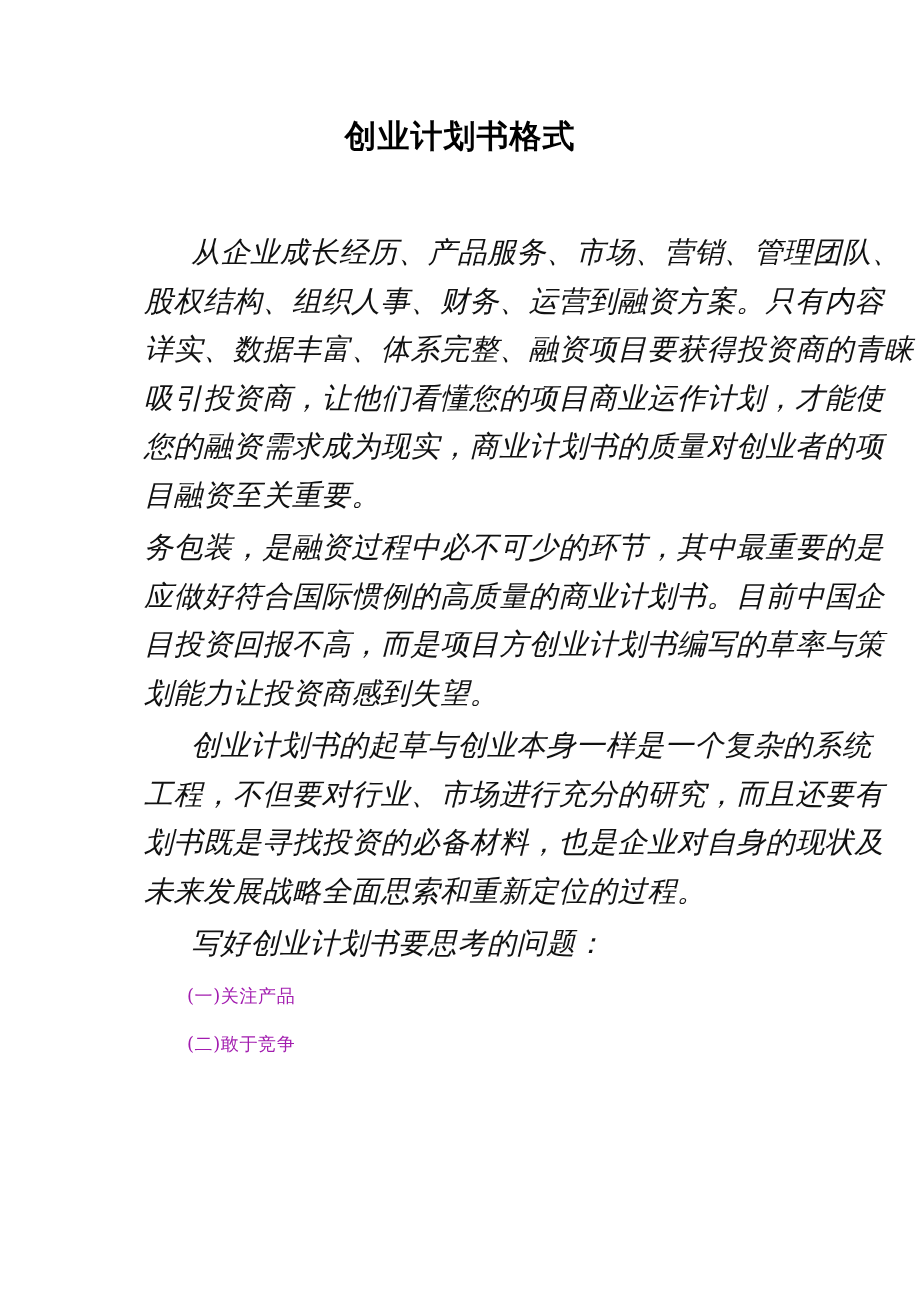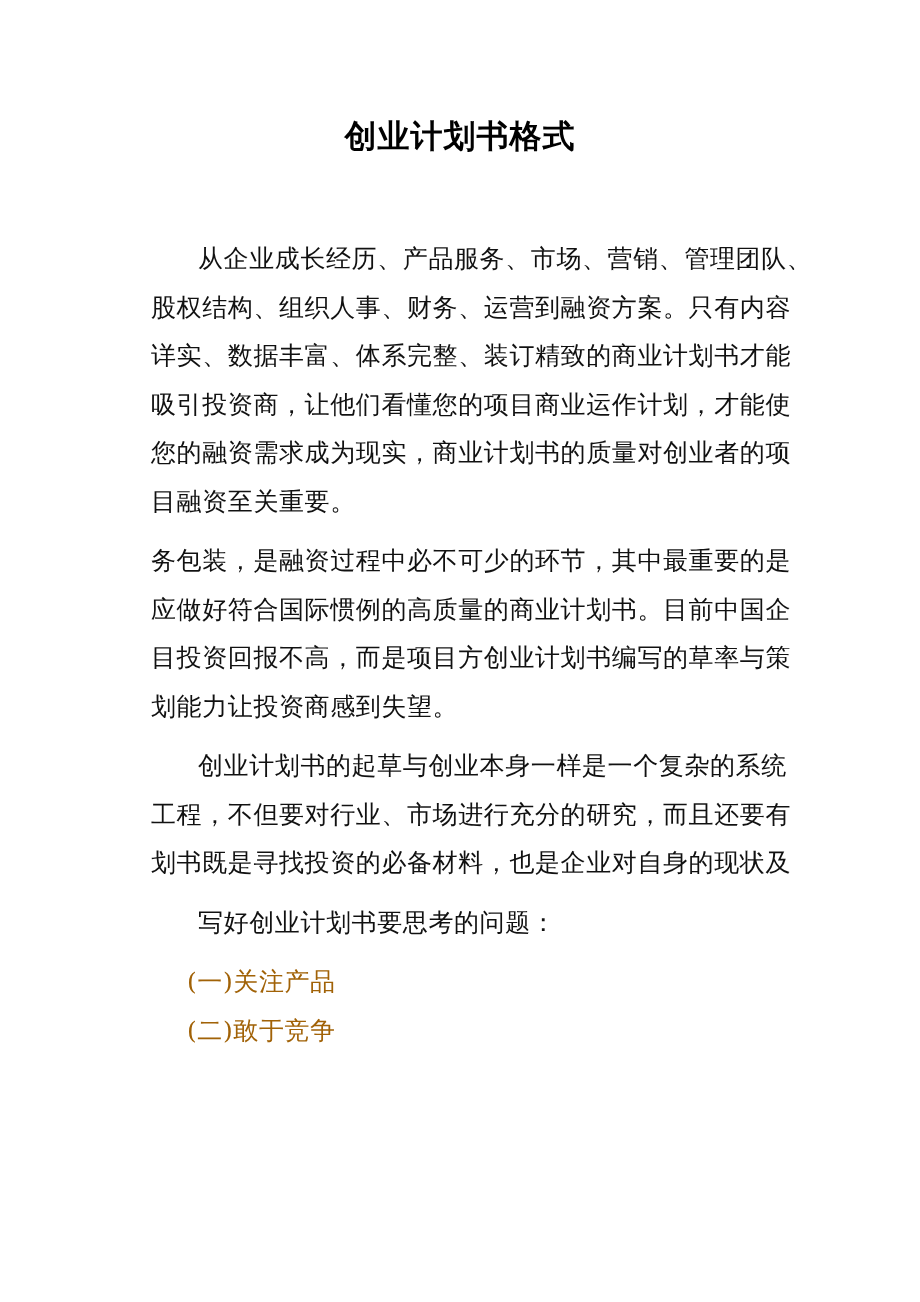"从企业成长经历、产品服务、市场、营销、管理团队、" .para { font-size: 25px -> 29px; font-style: none -> italic; margin: 11px -> 4px }
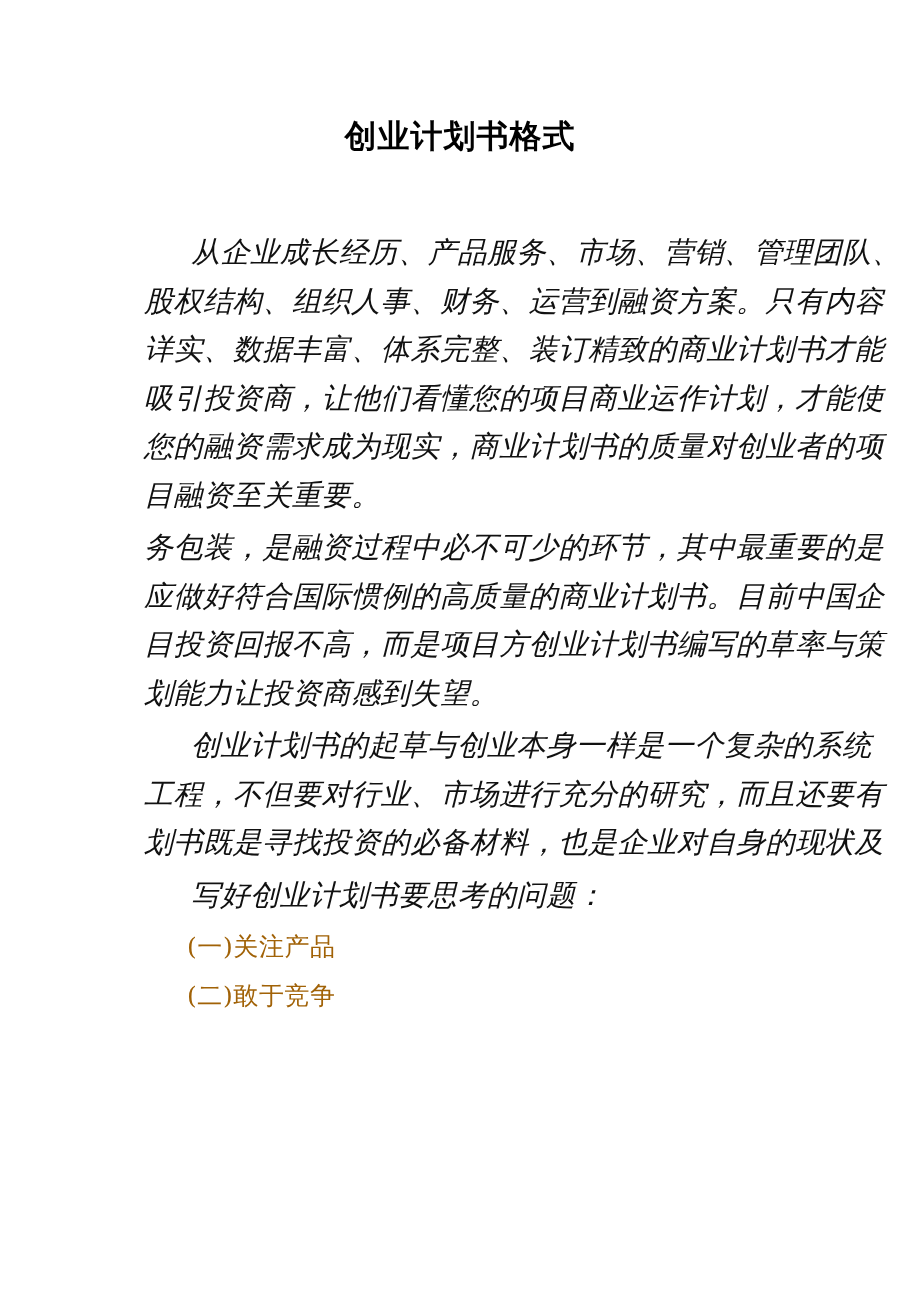"详实、数据丰富、体系完整、装订精致的商业计划书才能" span.line { text: 装订精致的商业计划书才能 -> 融资项目要获得投资商的青睐 }
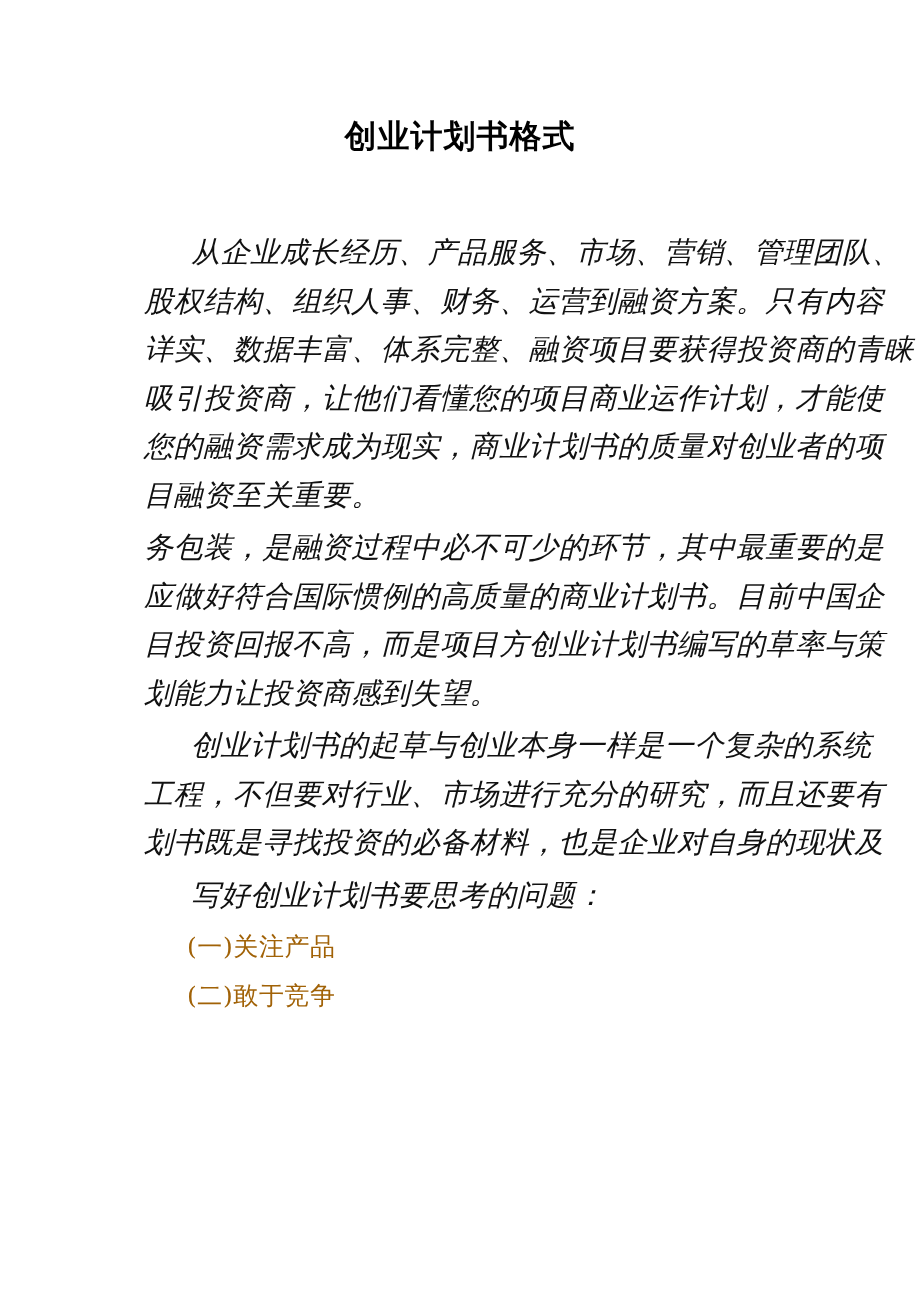"未来发展战略全面思索和重新定位的过程。" span.line { html: none -> <span>未来发展战略全面思索和重新定位的过程。</span> }
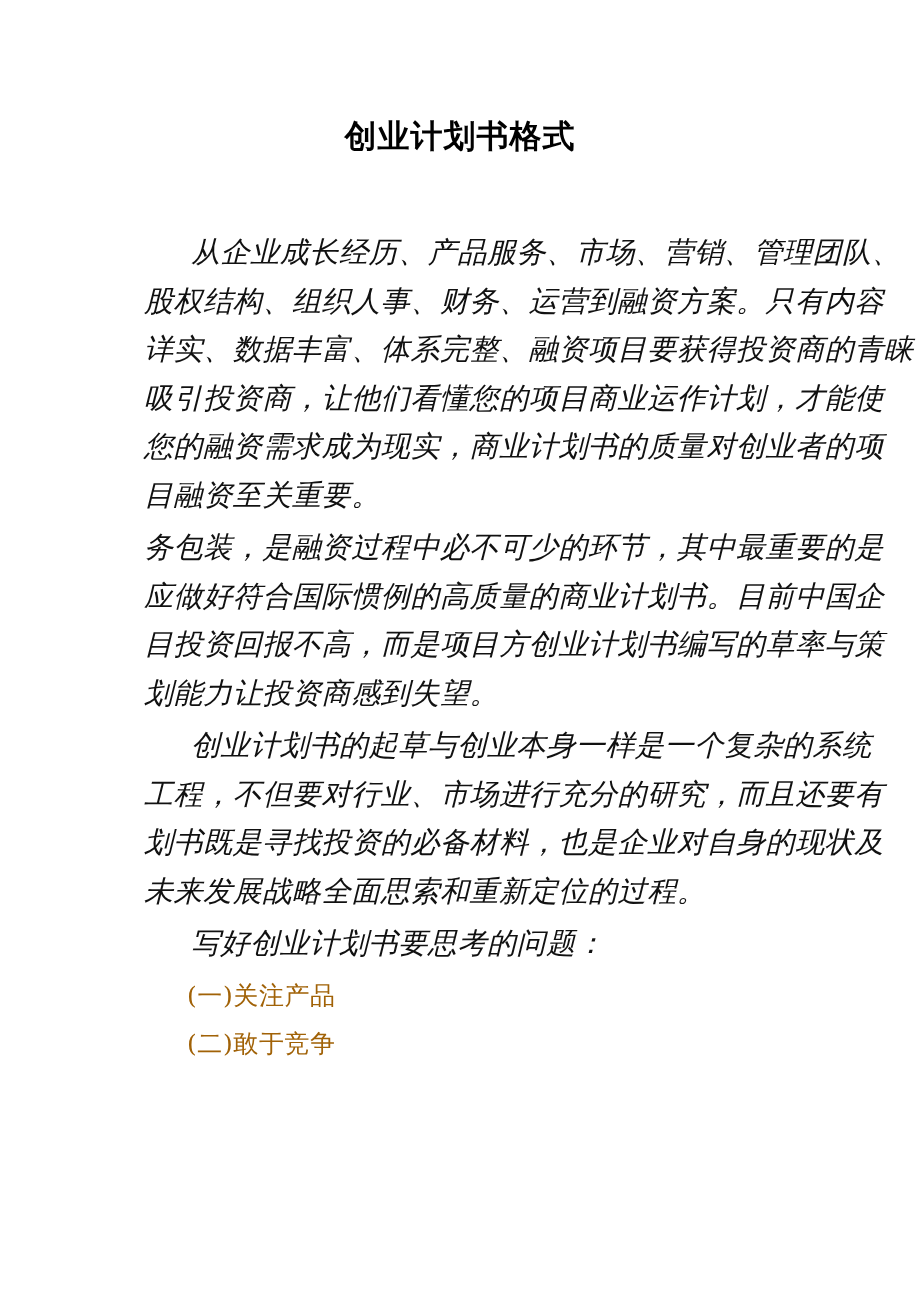"(一)关注产品" .list-item { color: #a16207 -> #a21caf; font-size: 25px -> 18px }
